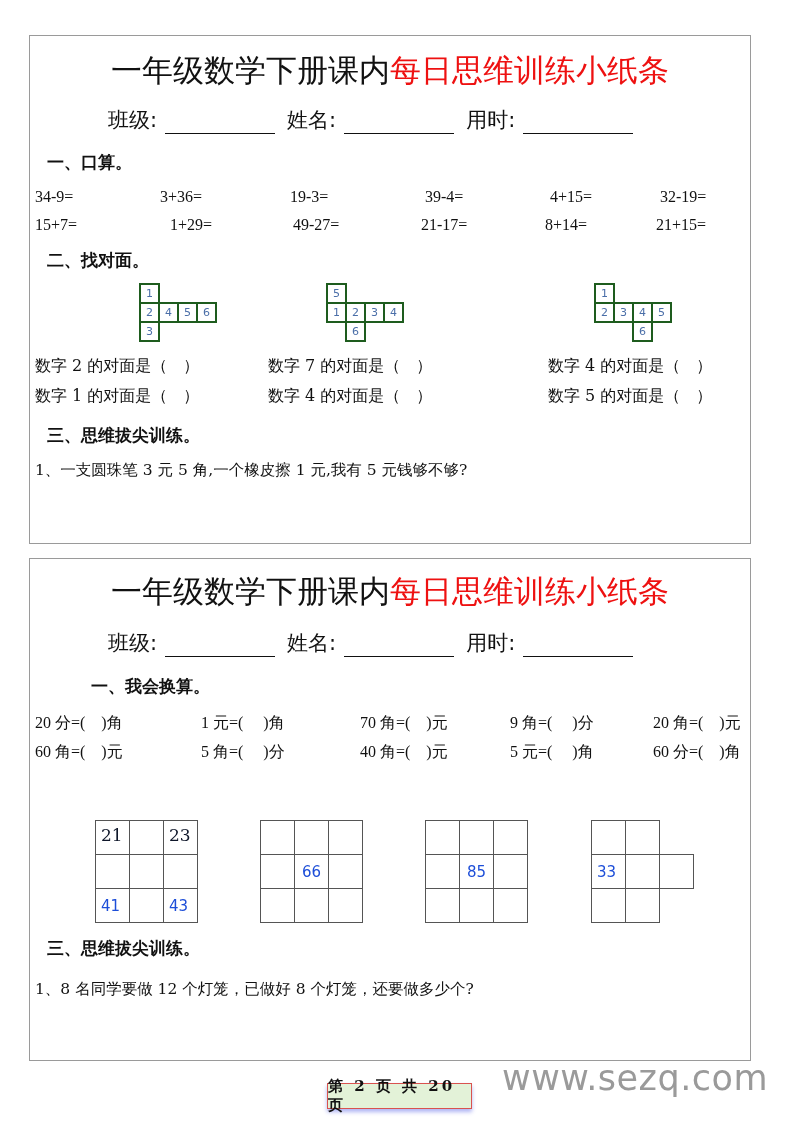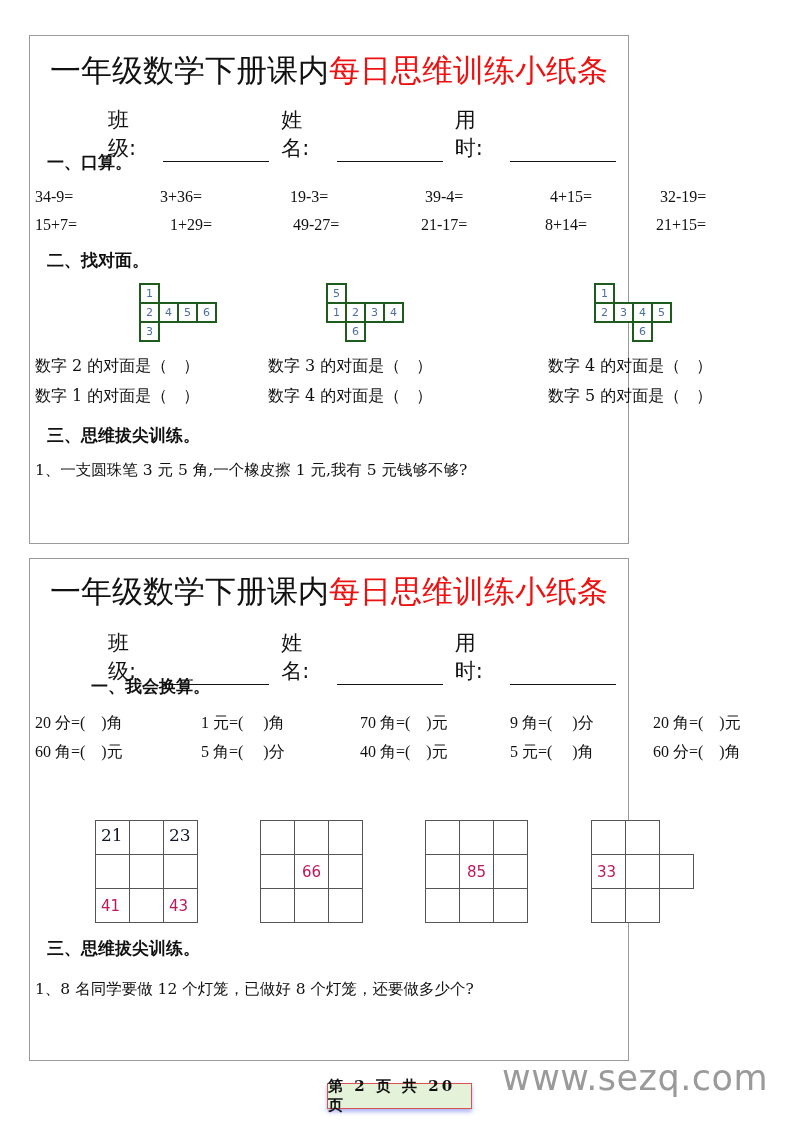"一年级数学下册课内每日思维训练小纸条" .slip { width: 600px -> 722px }
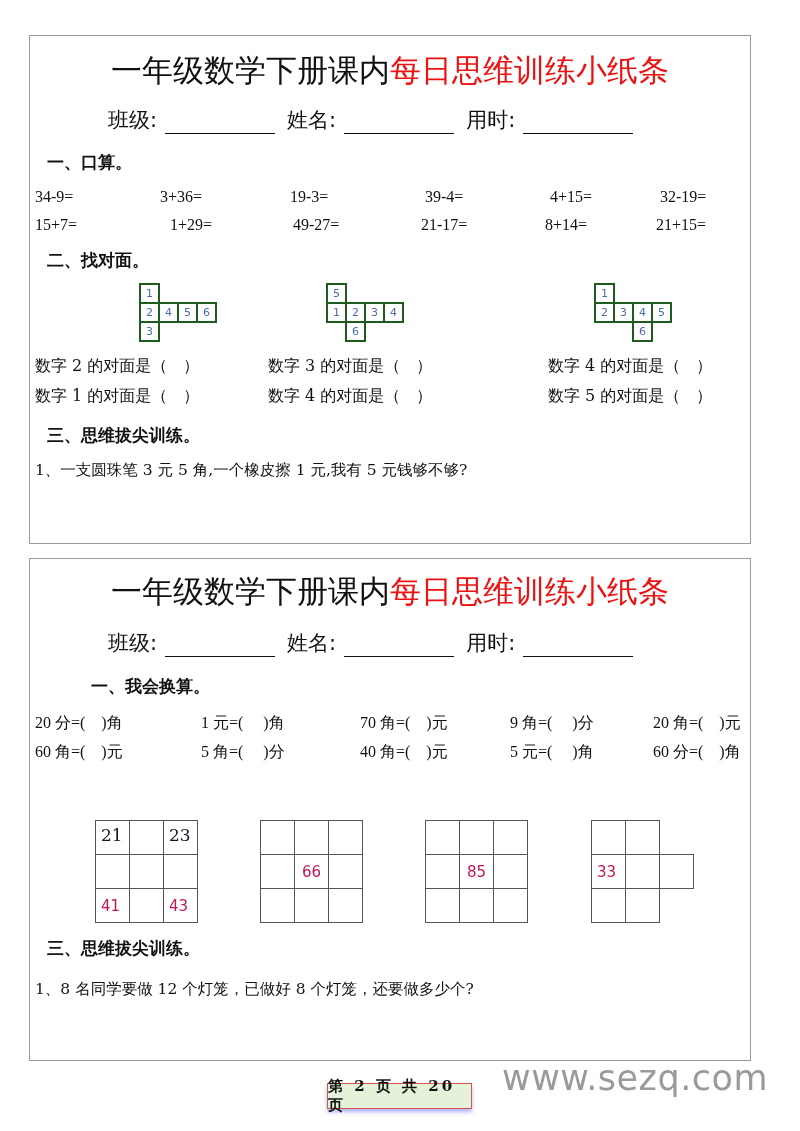"数字 3 的对面是（ ）" div.face-q { text: 3 -> 7 }
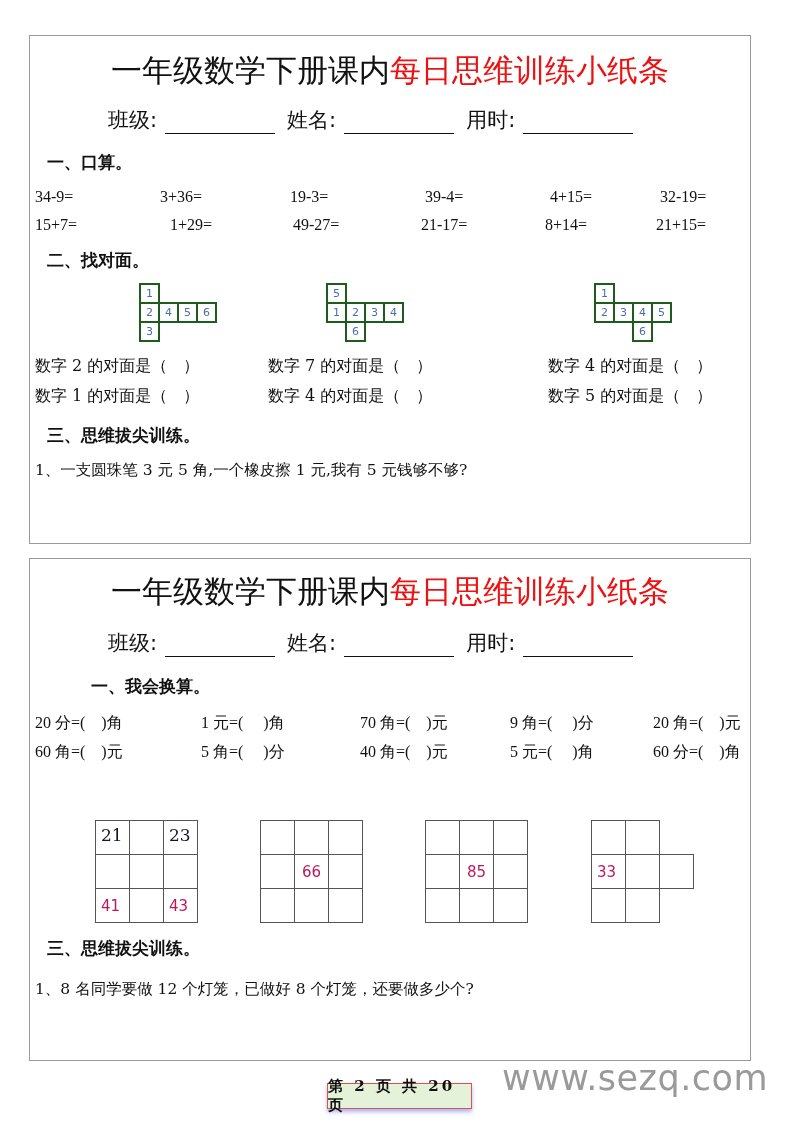"66" .grid .gcell { color: #be185d -> #1d4ed8 }
